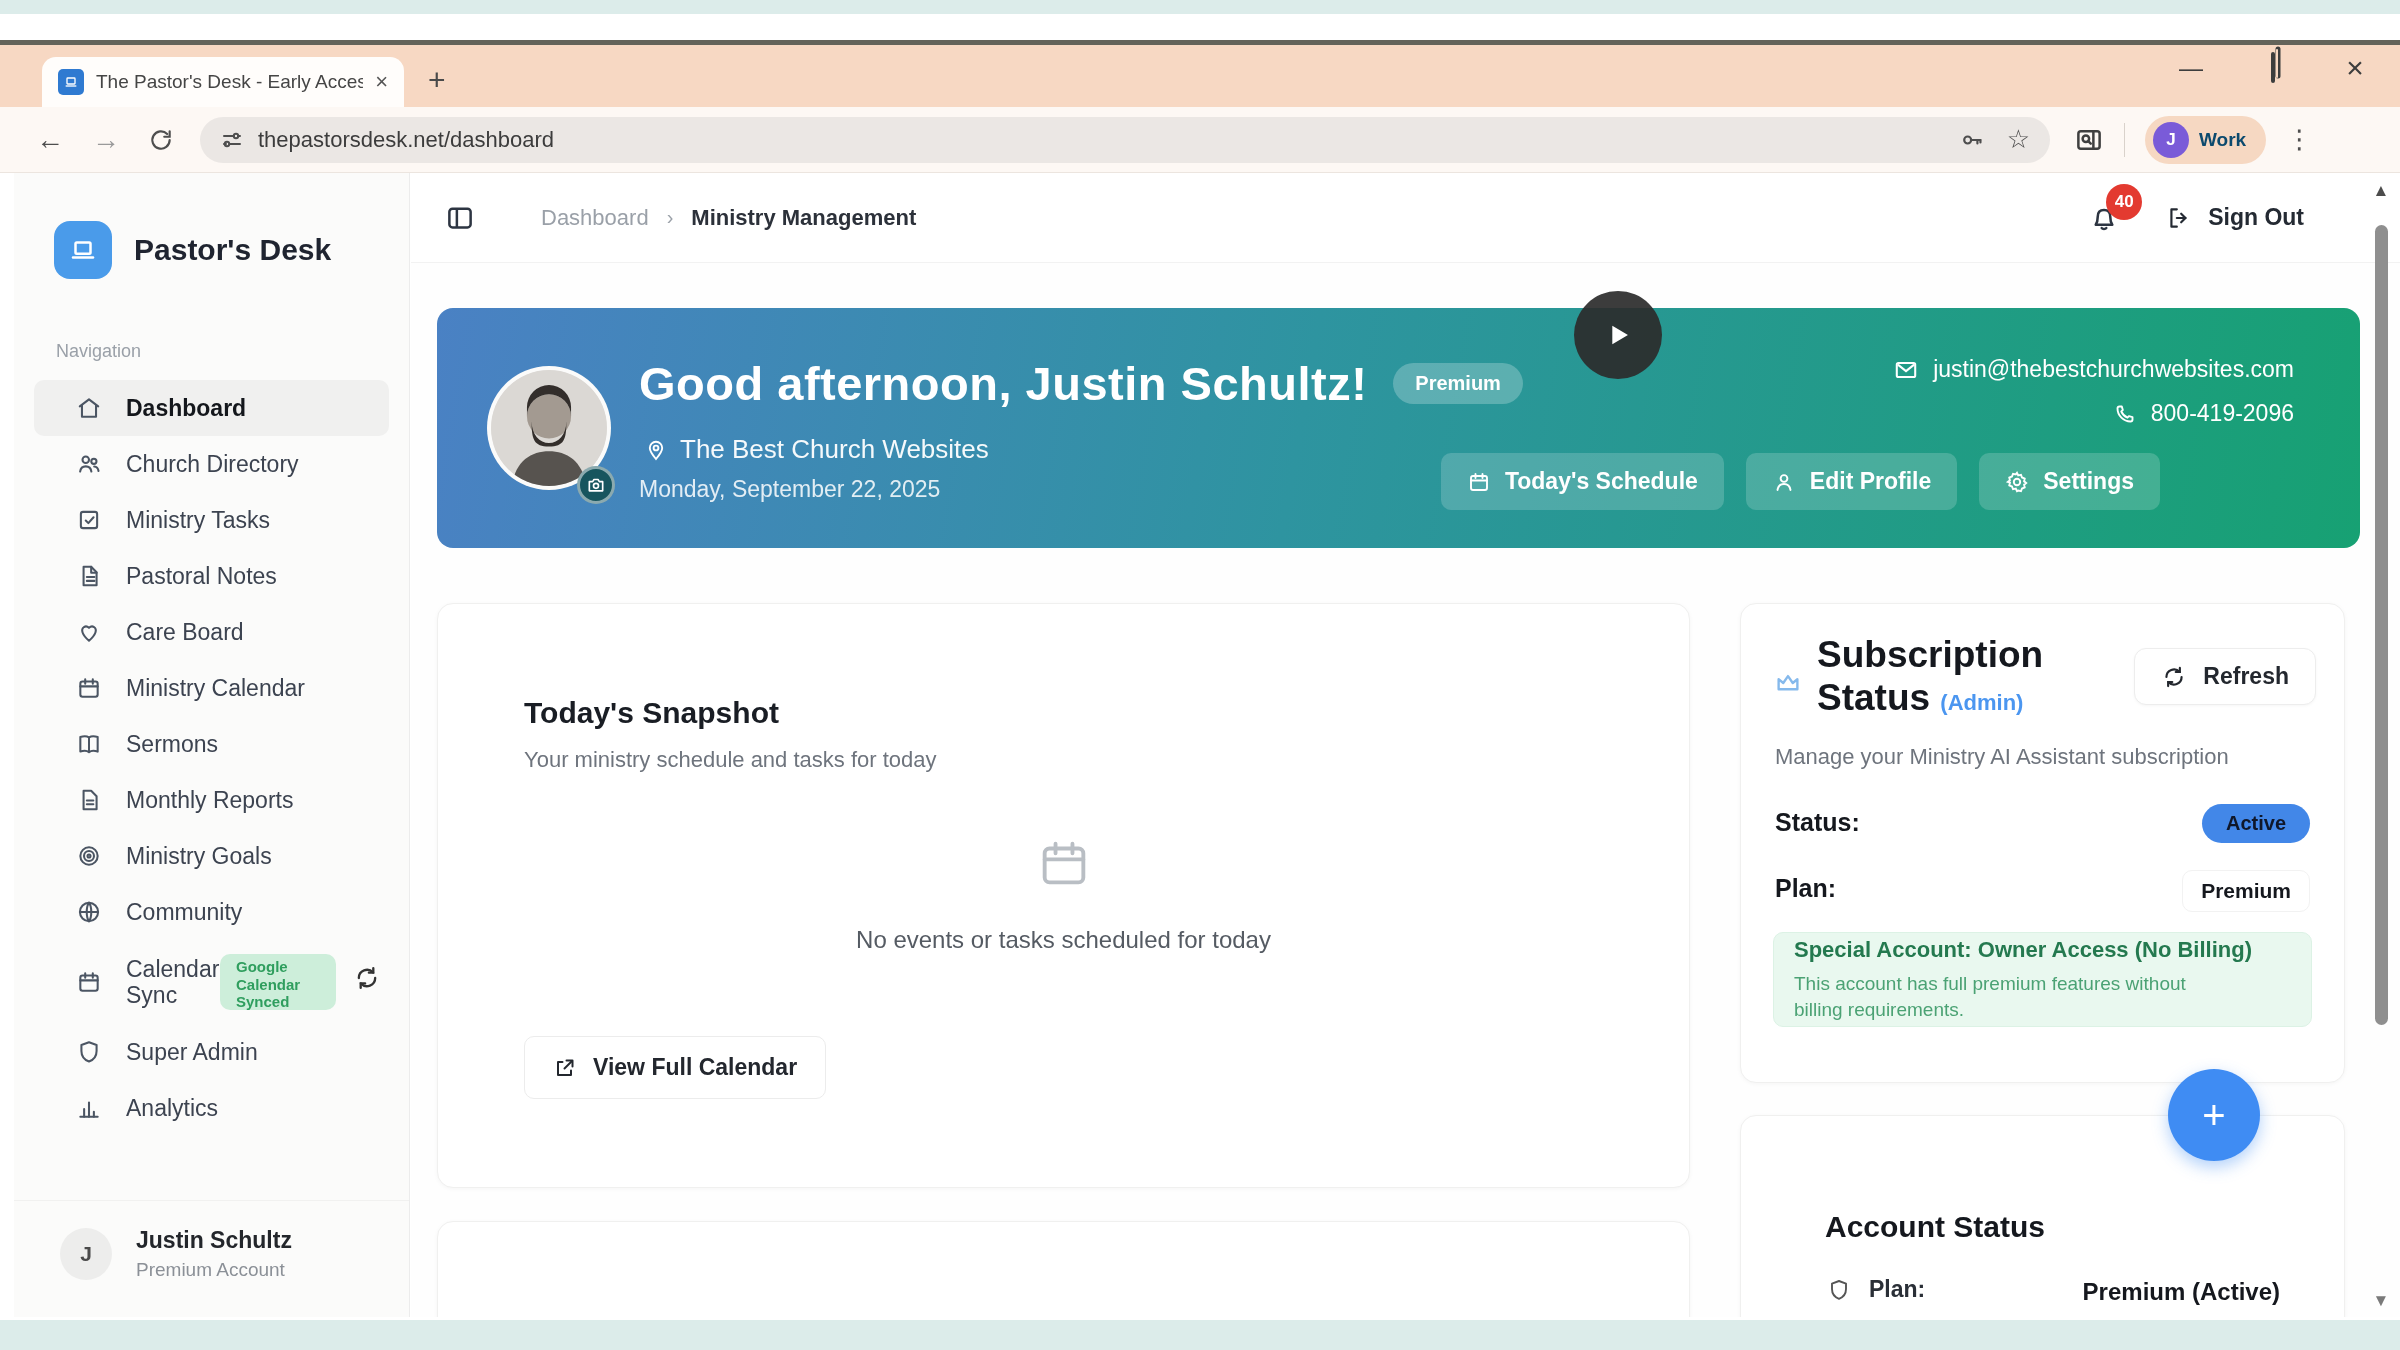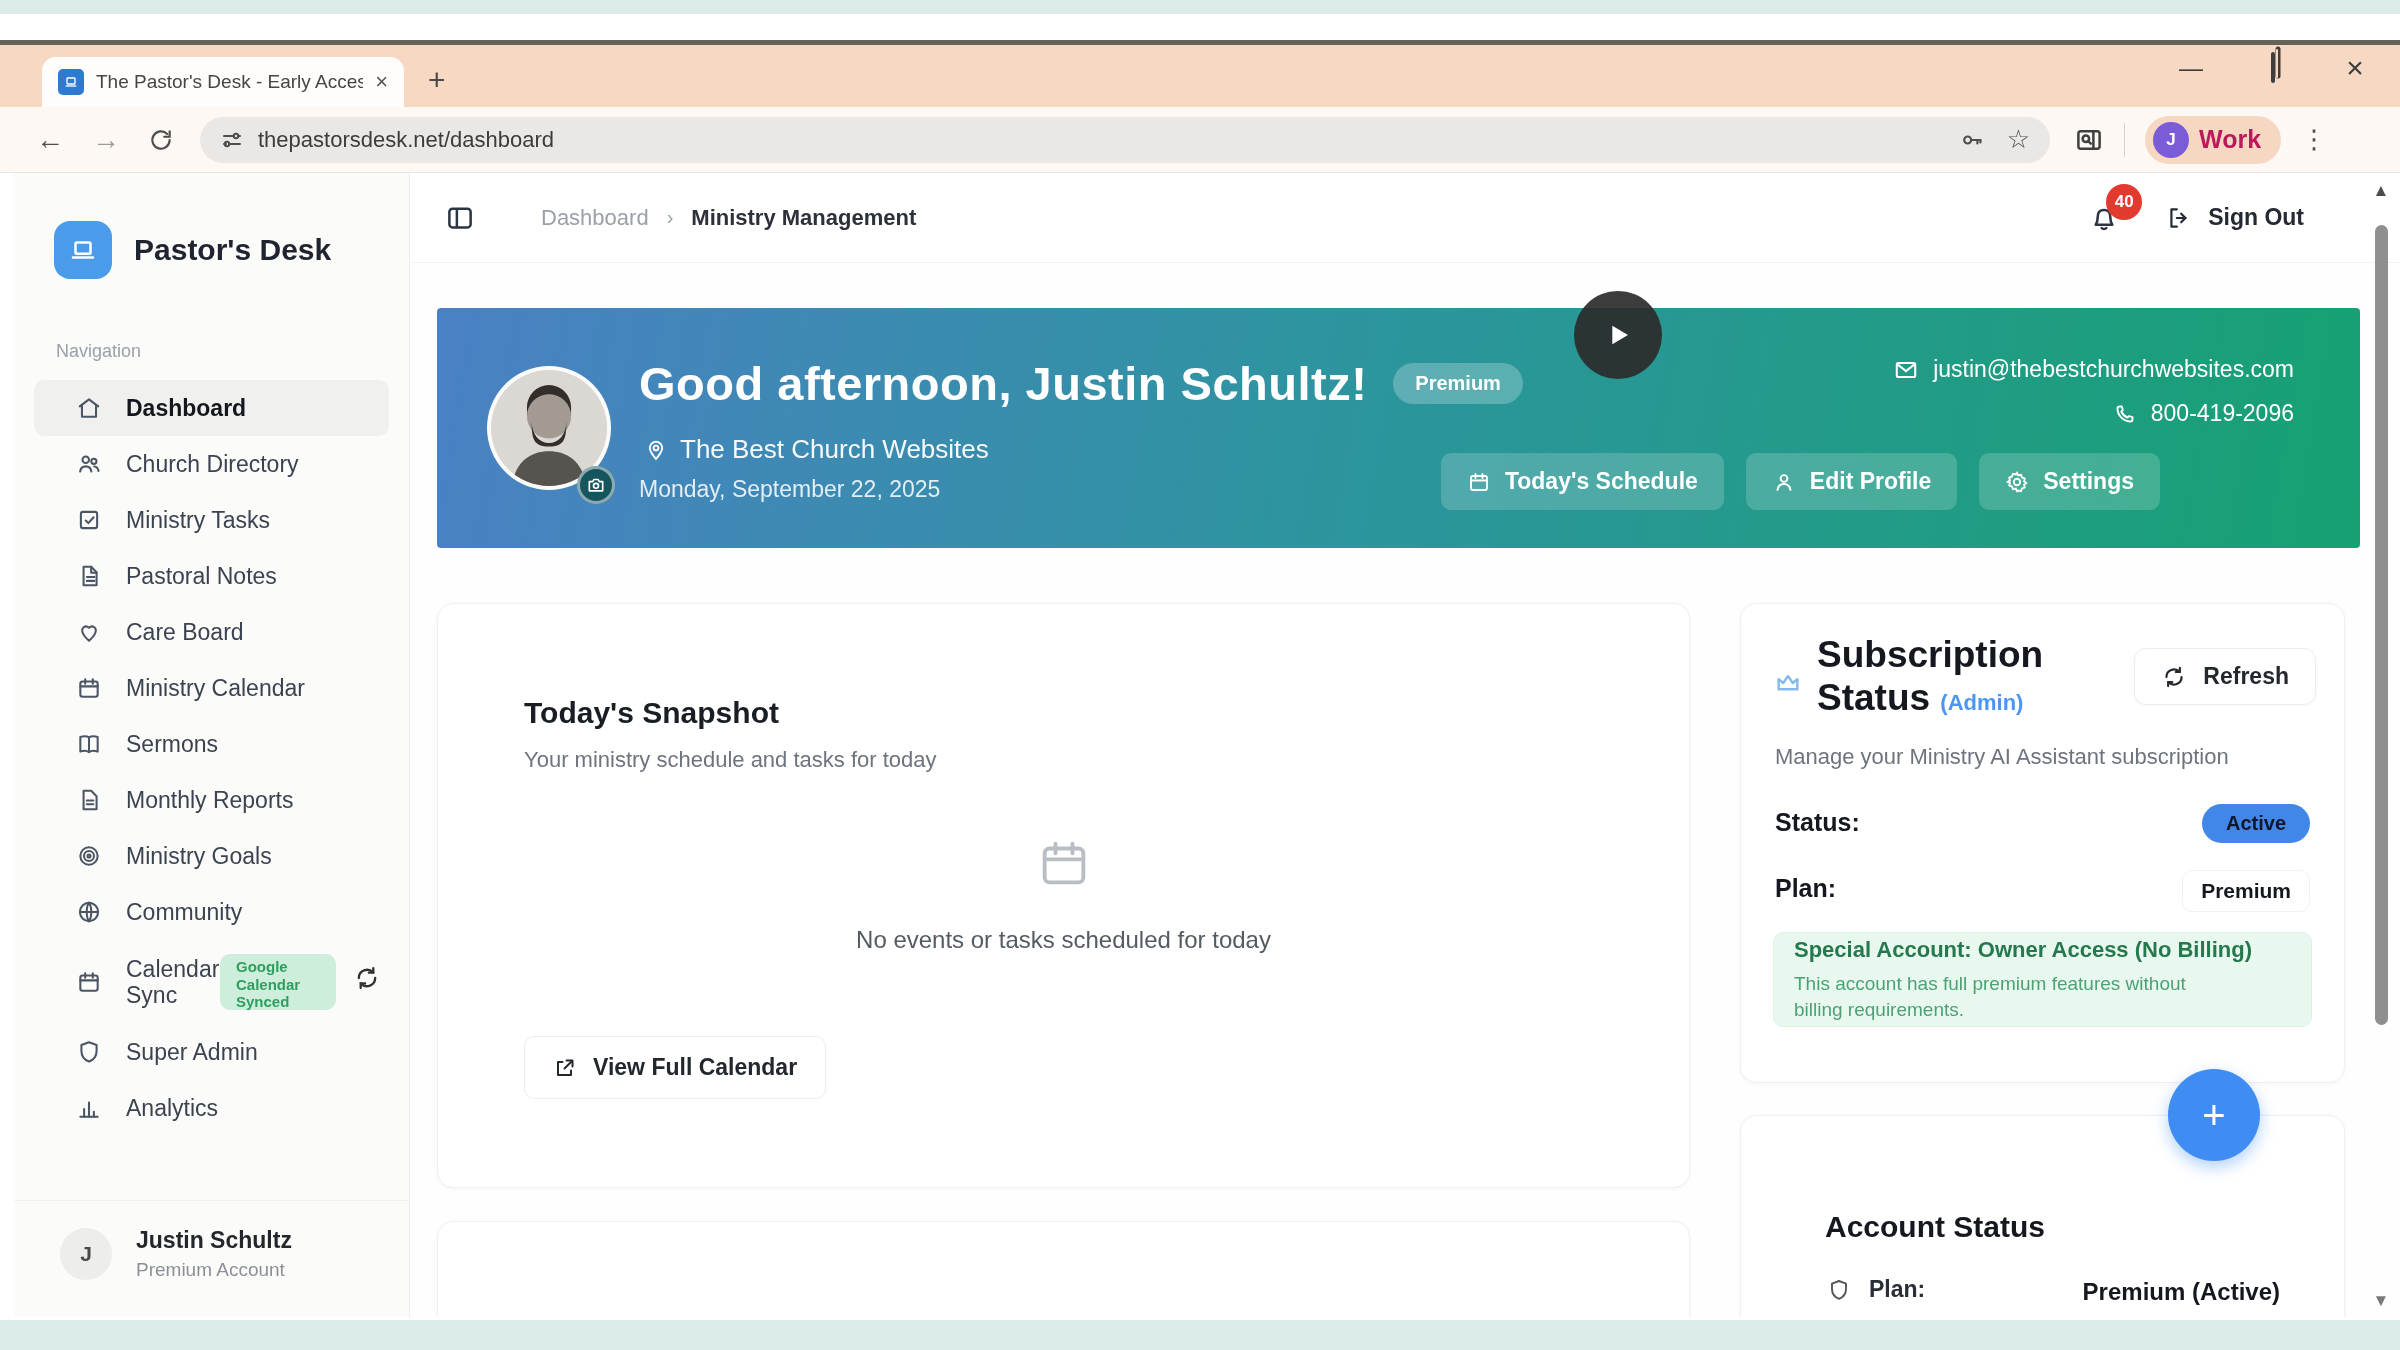"Work" .work-label { color: #be185d -> #0c4a6e; font-size: 25px -> 19px }
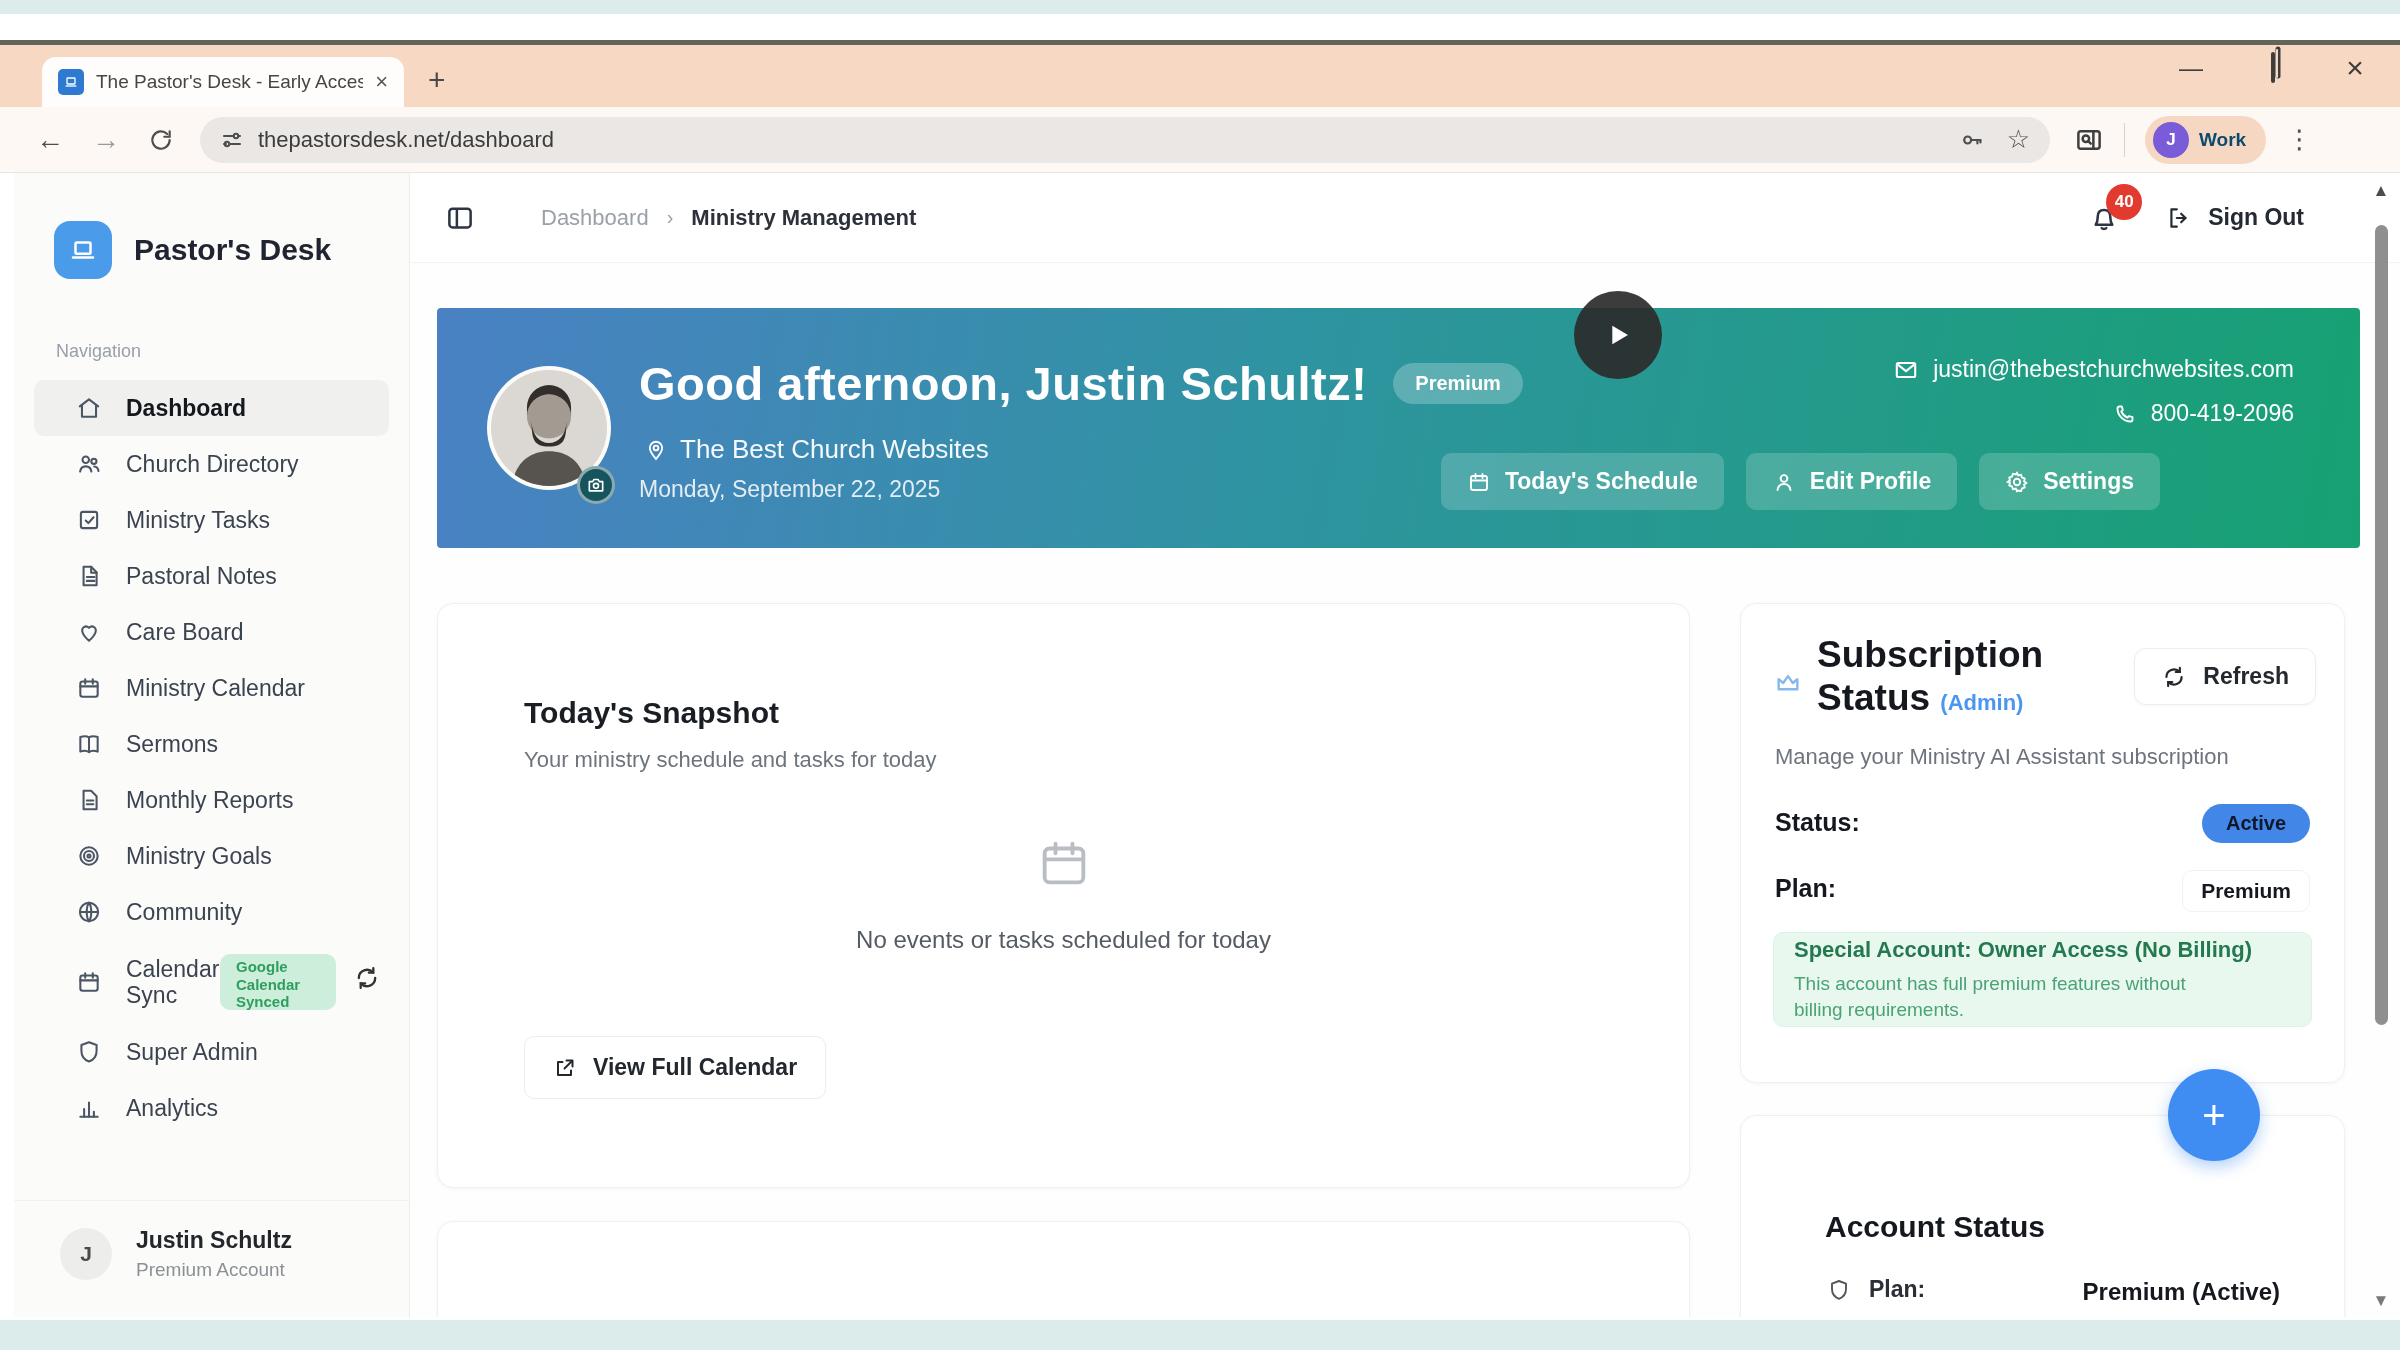"Good afternoon, Justin Schultz!" .banner { border-radius: 4px -> 16px }
